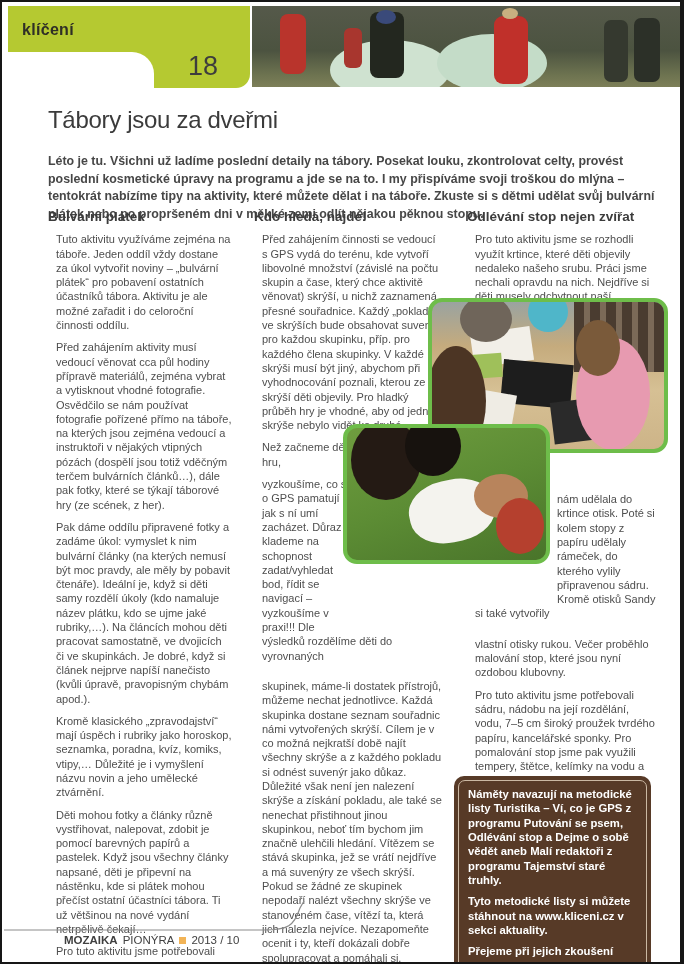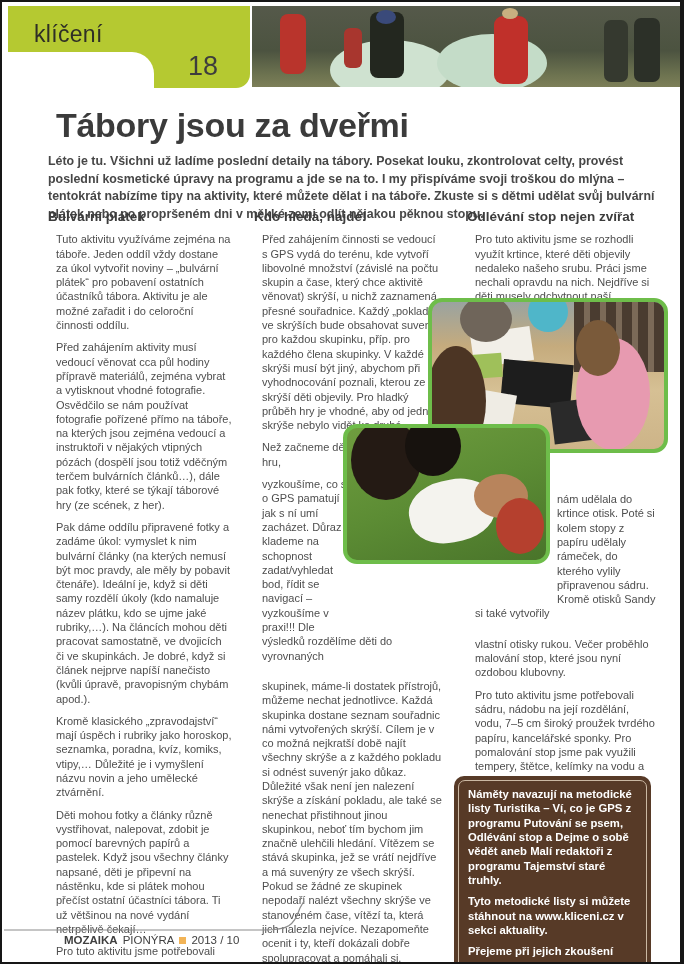"klíčení" .hdr-badge { font-size: 23px -> 16px; font-weight: normal -> bold; left: 32px -> 20px }
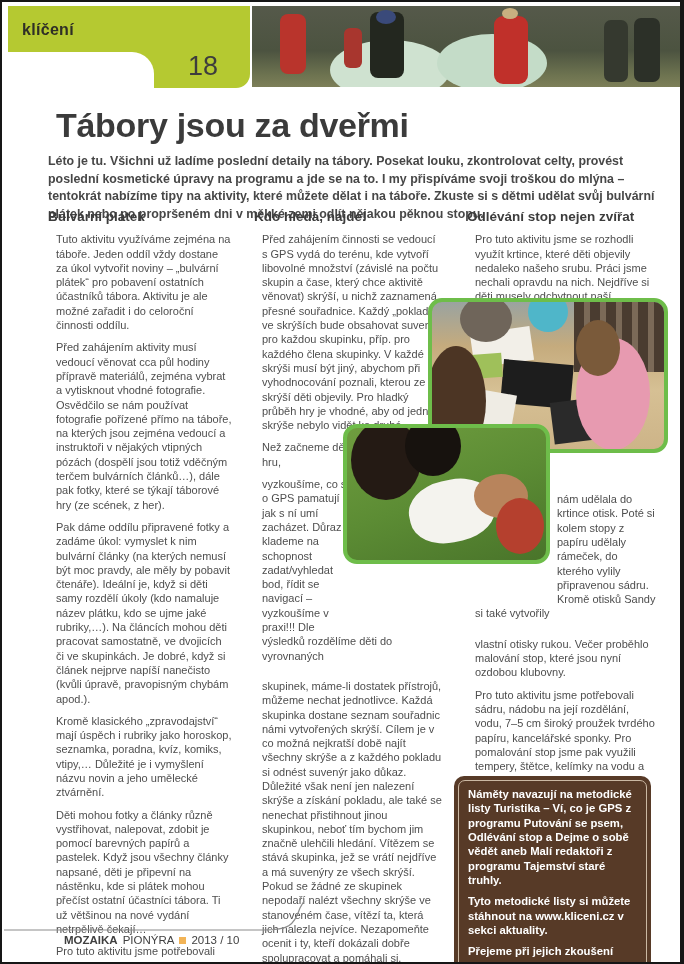"Tábory jsou za dveřmi" .title { font-size: 34px -> 24px; font-weight: bold -> normal; margin-left: 8px -> none }
